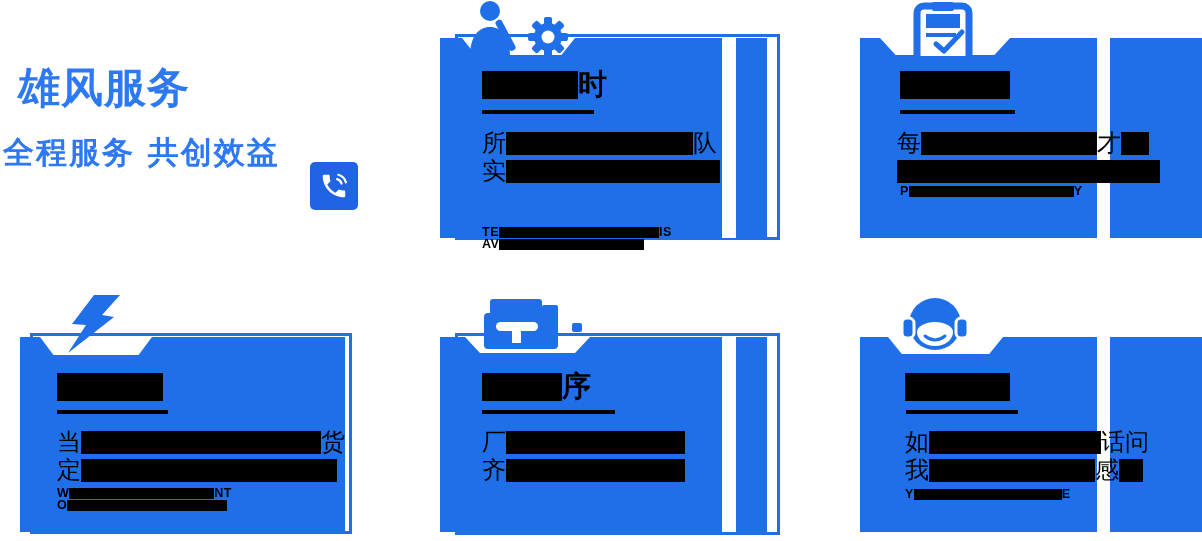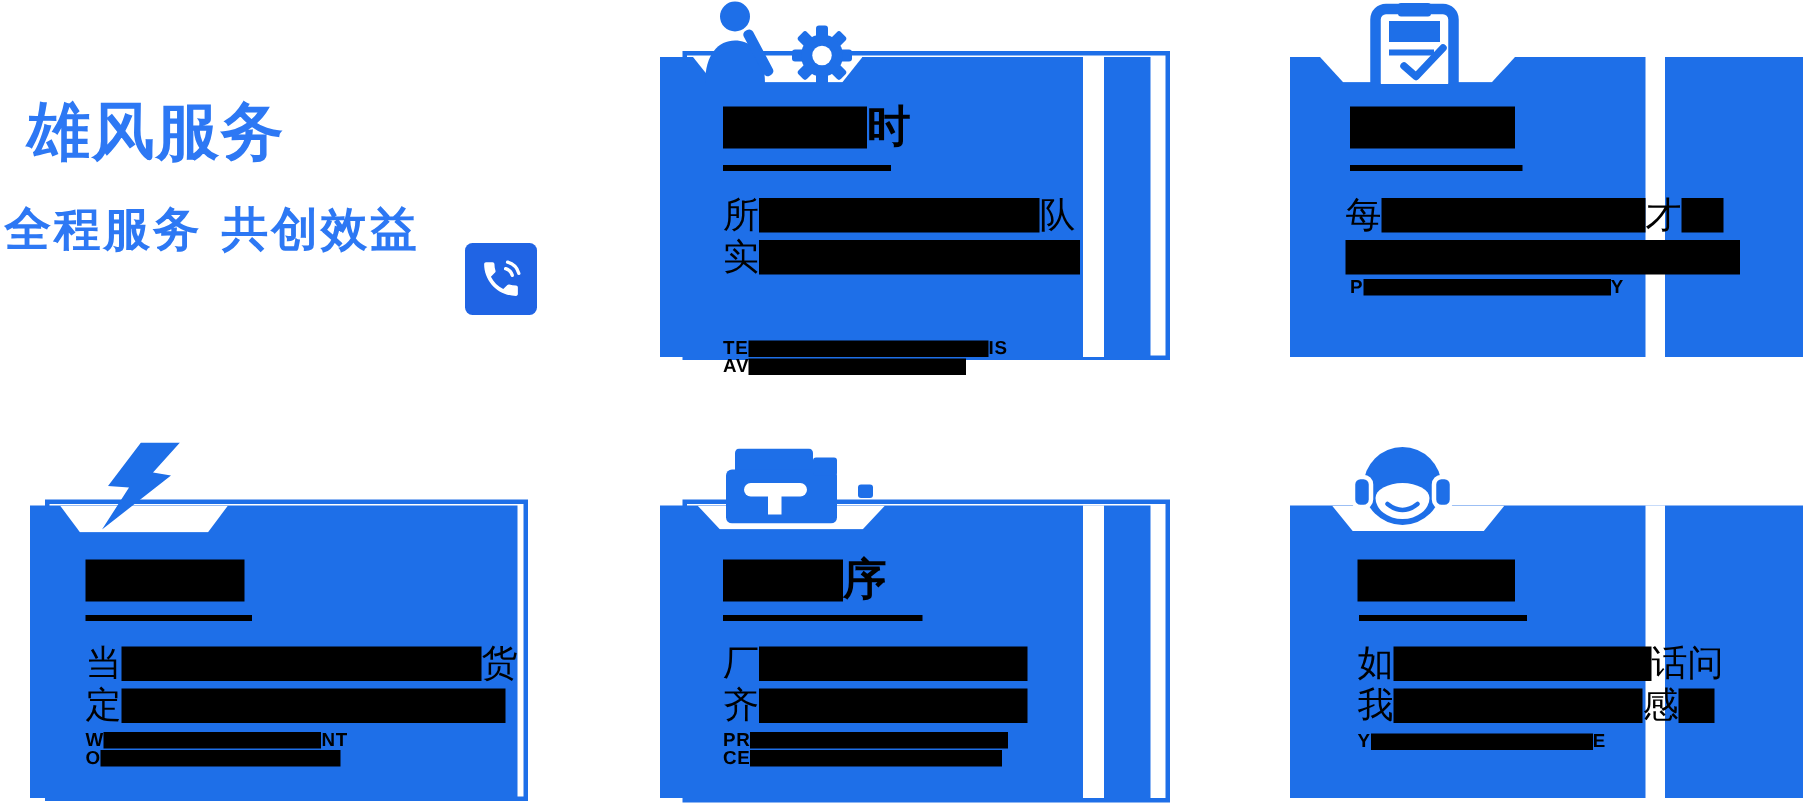"PR" div.content { html: <div> <div><span>PR</span><span></span></div> <div><span>CE</span><span></span></div> </div> -> none }
